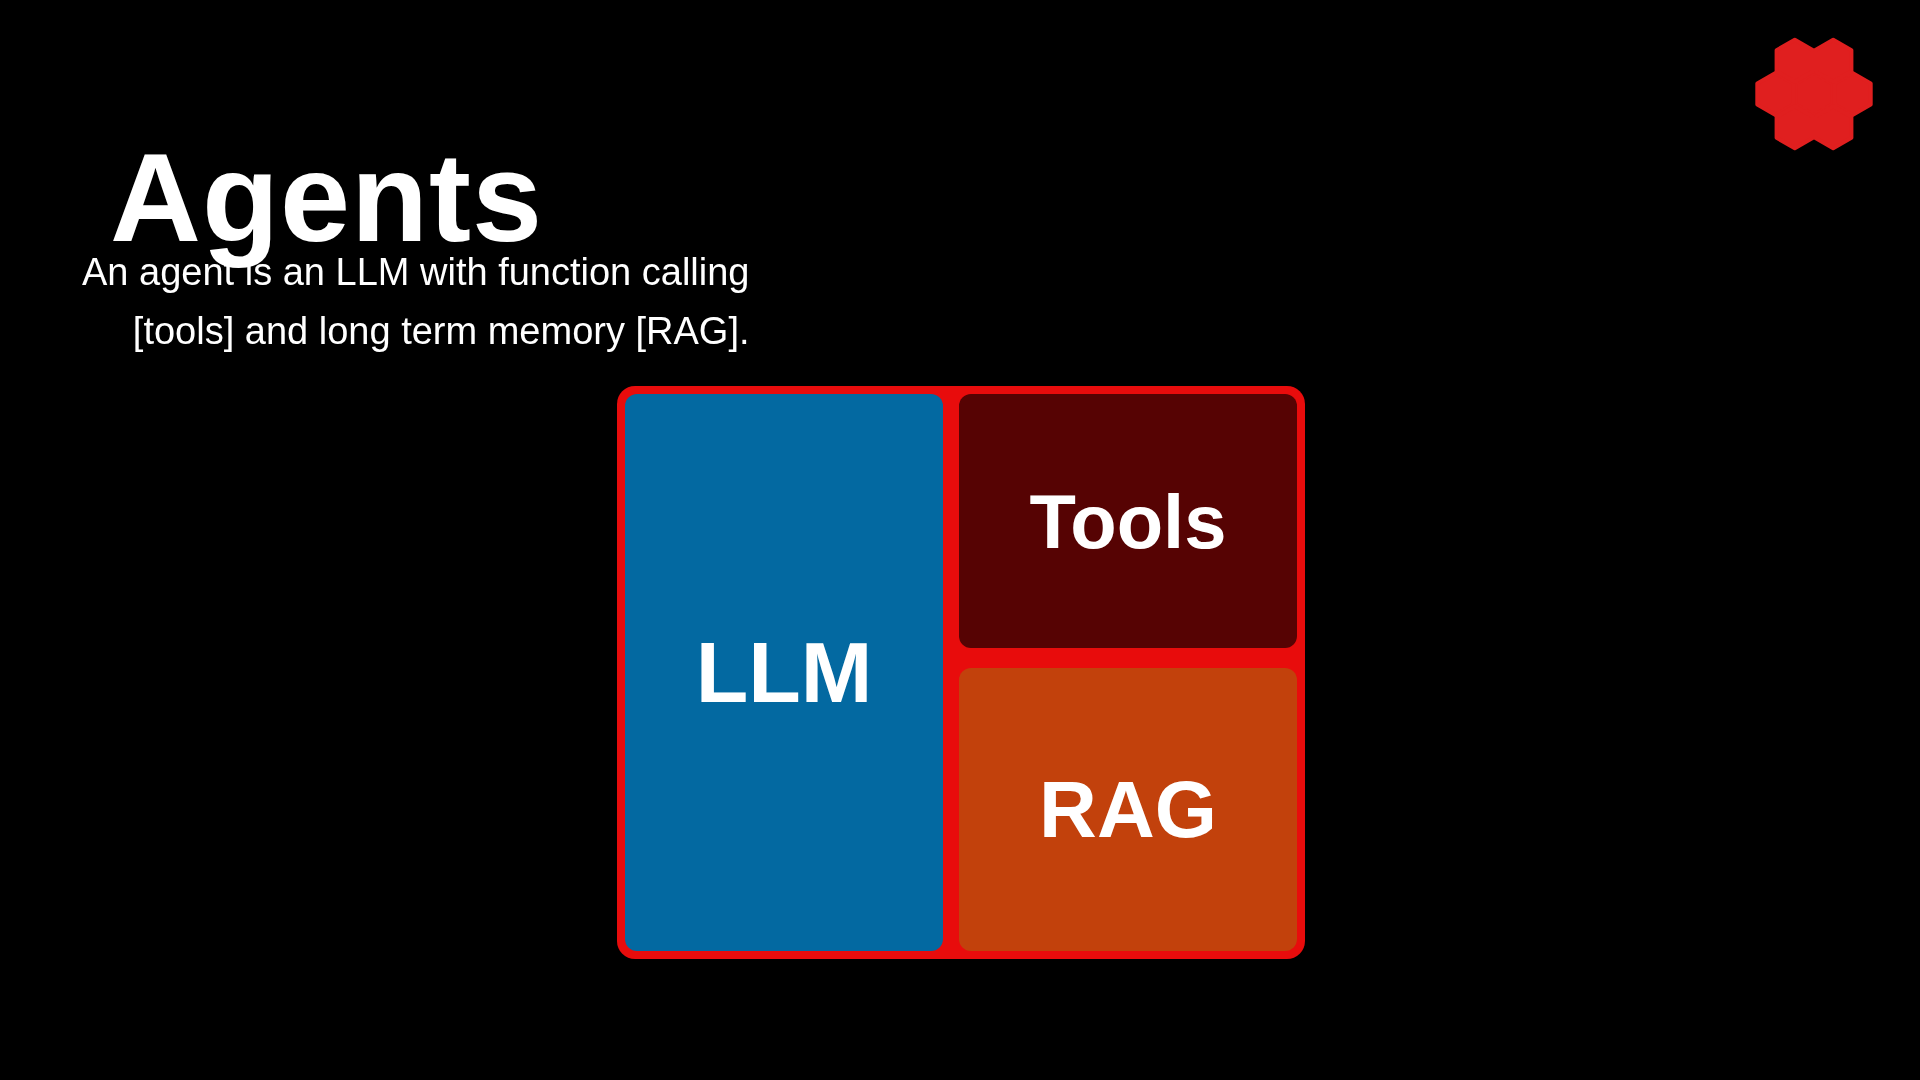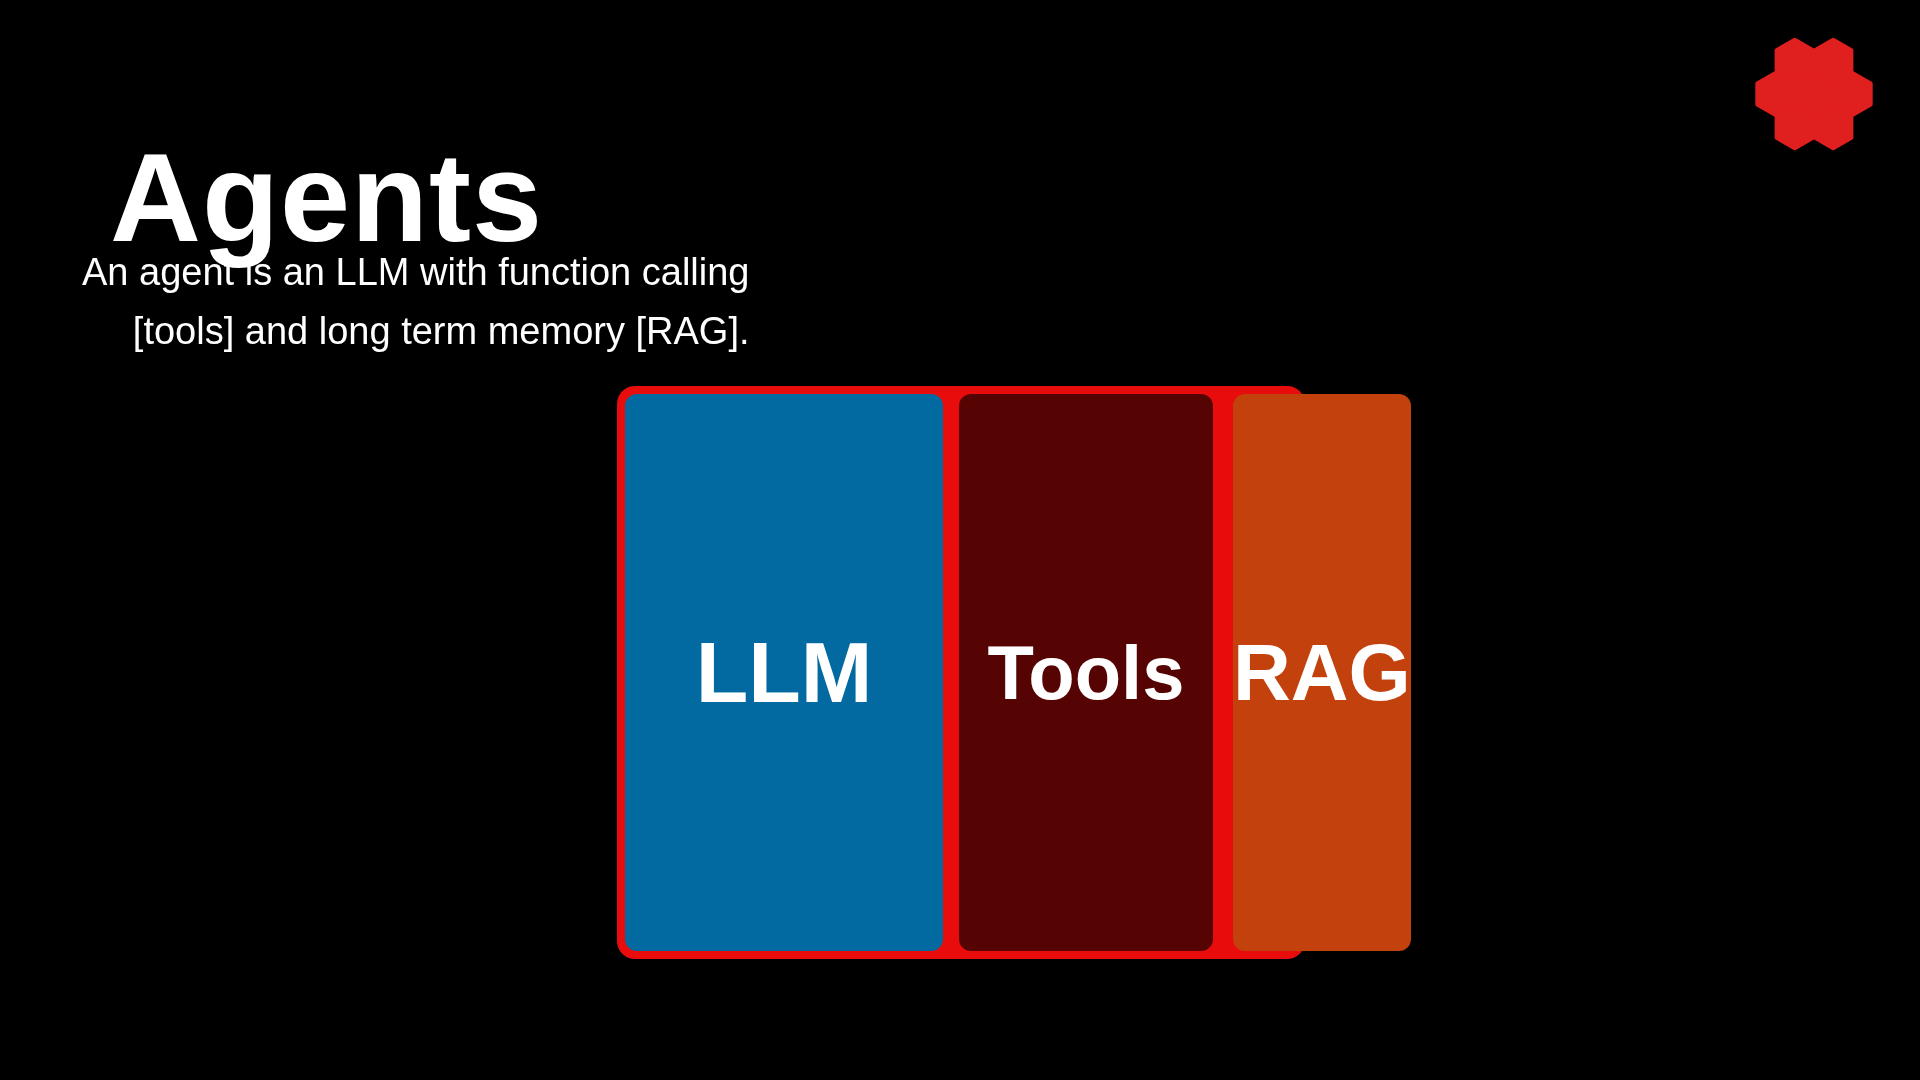"Tools" .right-col { flex-direction: row -> column }
